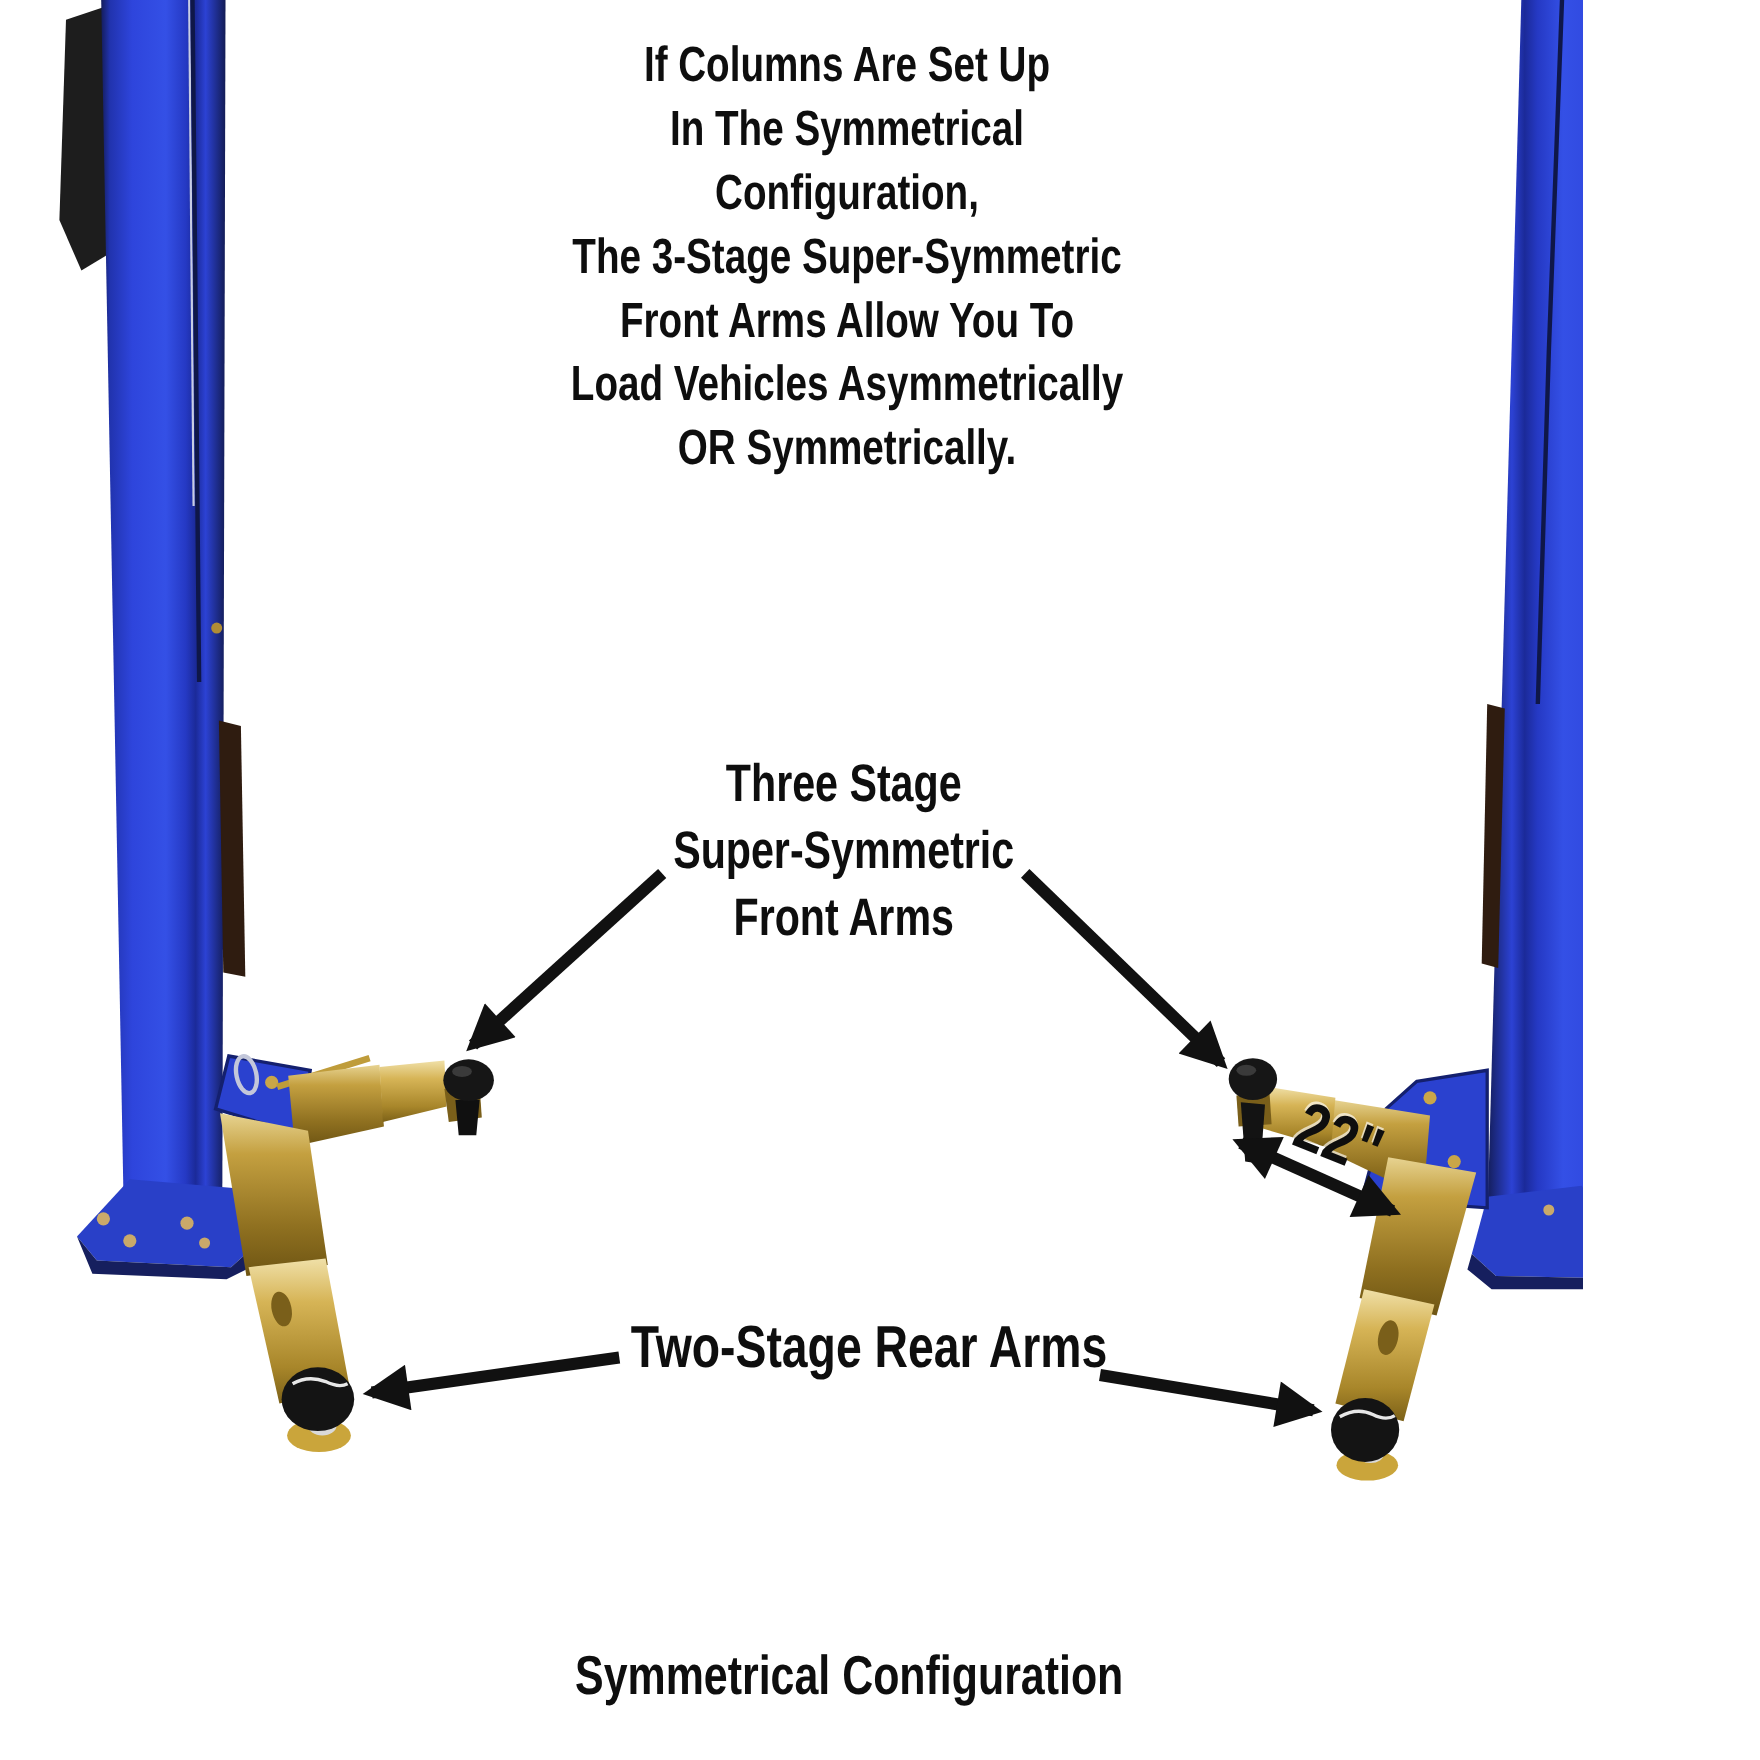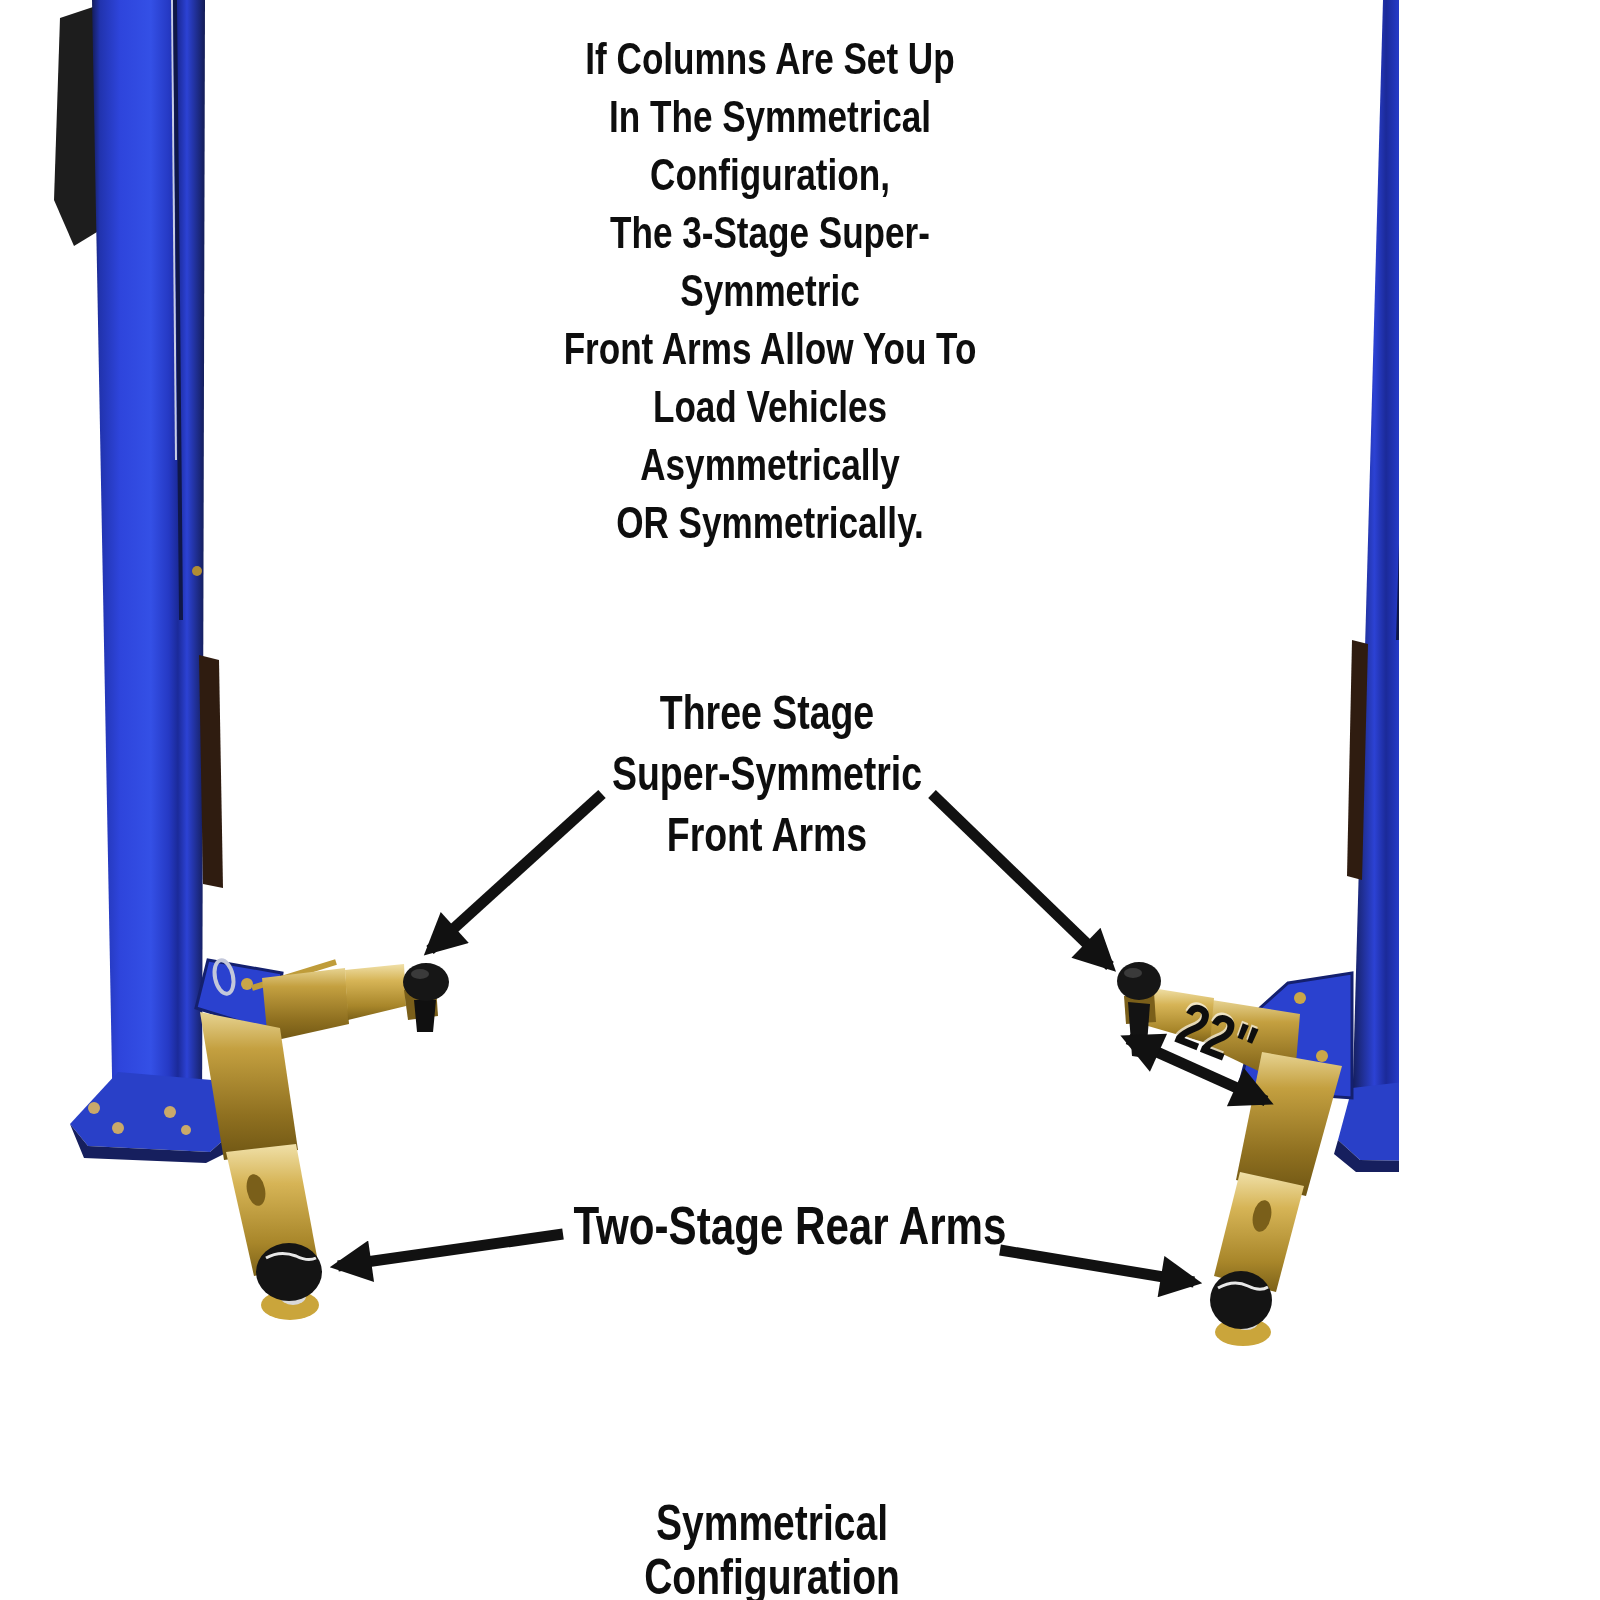"If Columns Are Set Up" .stage { padding-left: none -> 40px }
